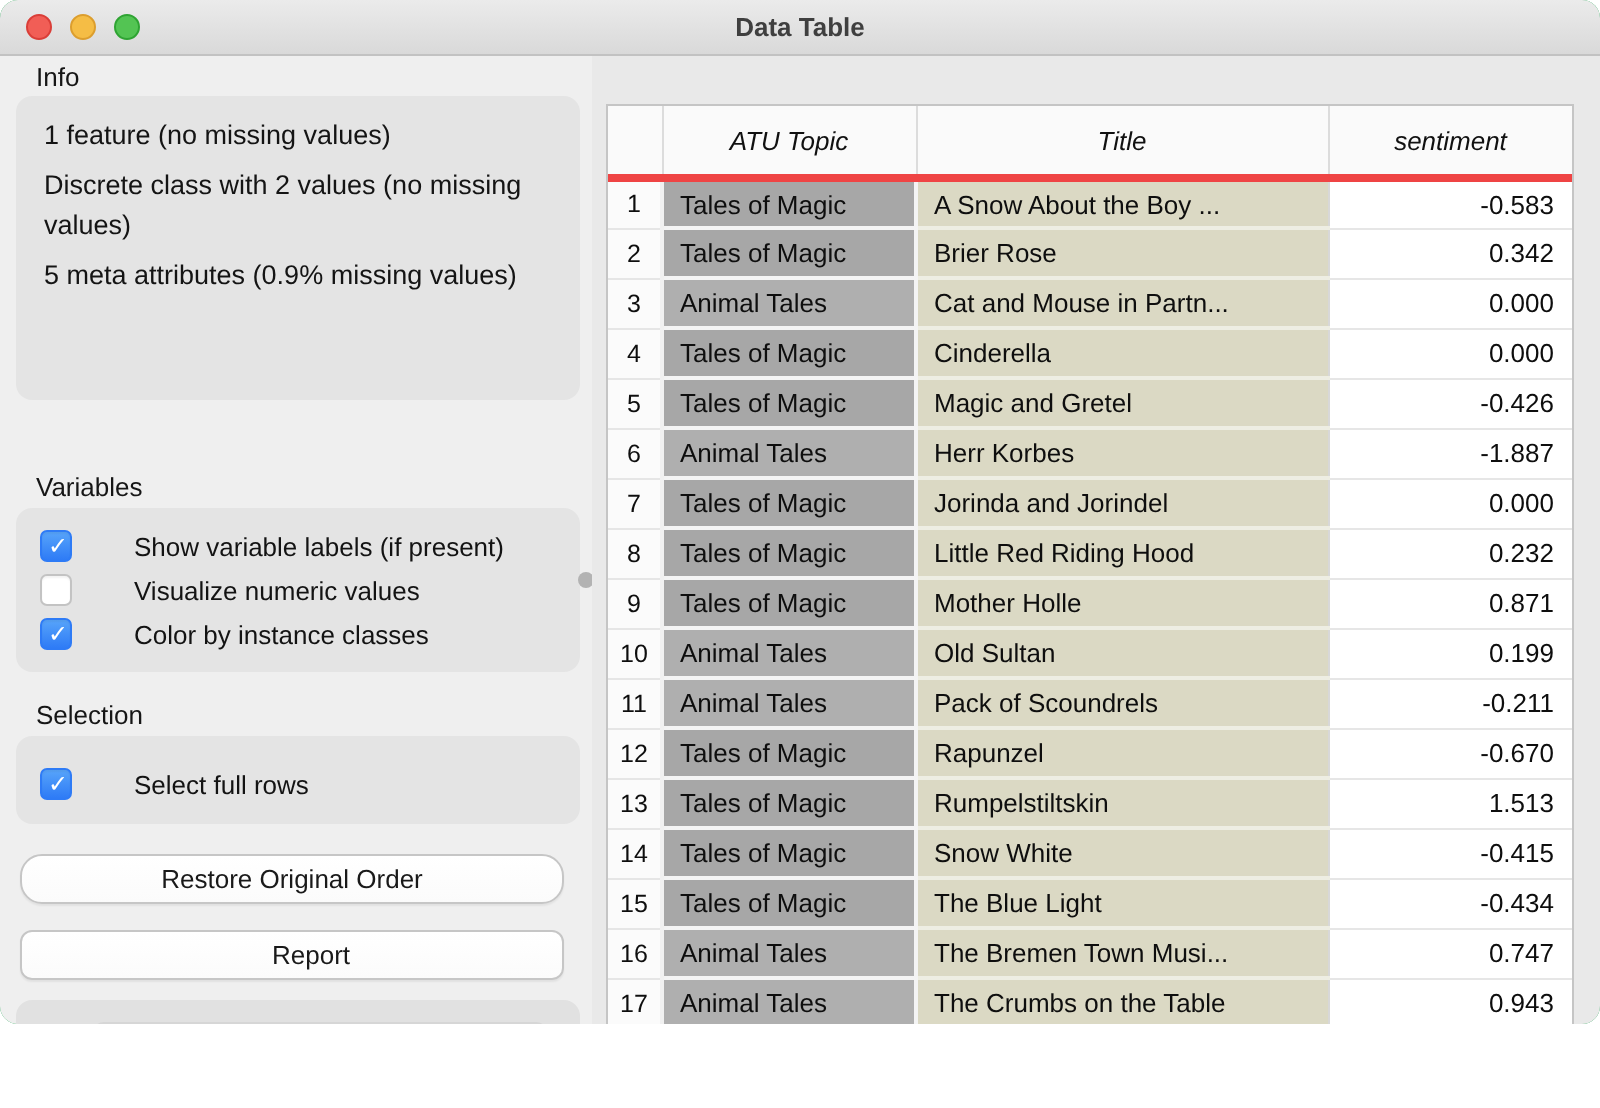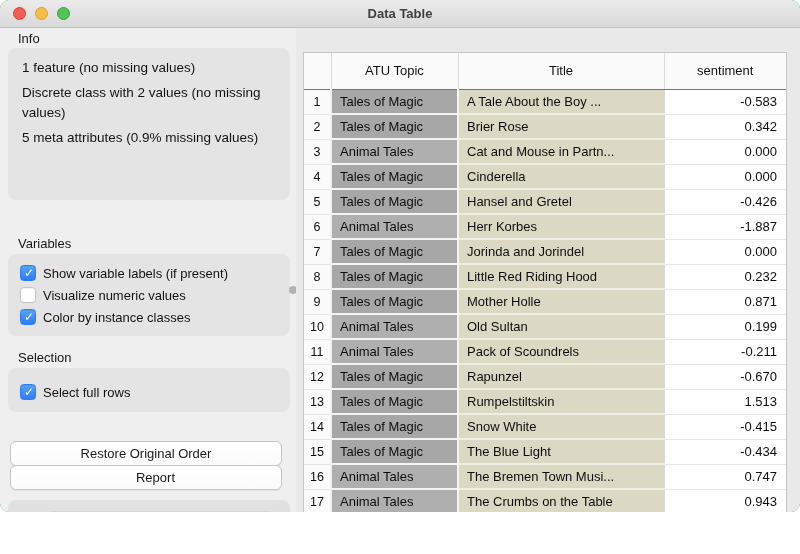"ATU Topic" thead th { border-bottom: 1px solid #ef4444 -> 4px solid #ef4444; font-style: none -> italic }
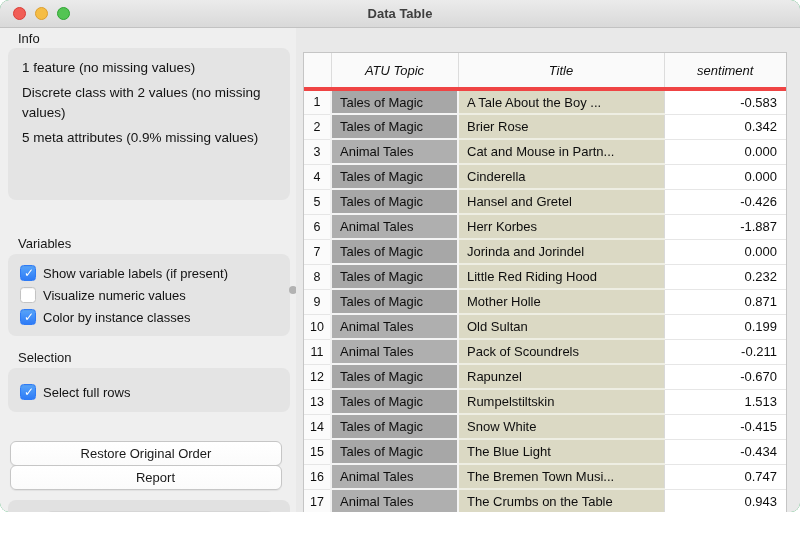"A Tale About the Boy" td.title-cell { text: Tale -> Snow }
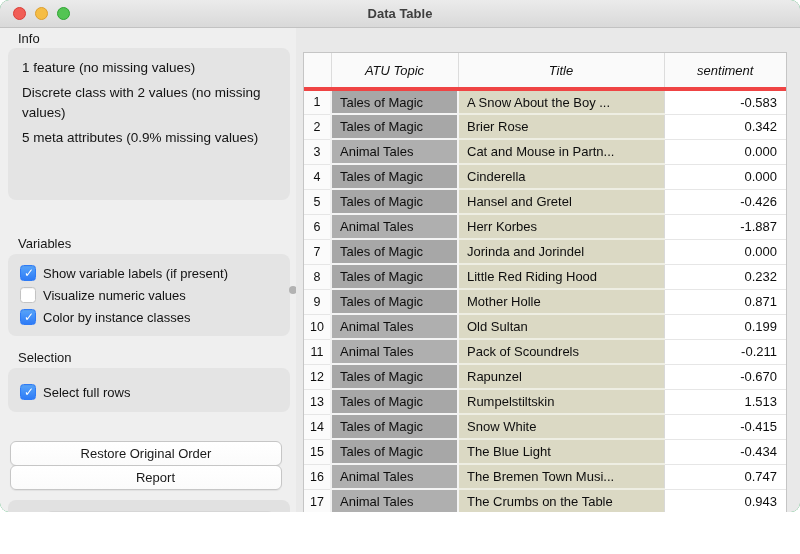"Hansel and Gretel" td.title-cell { text: Hansel -> Magic }
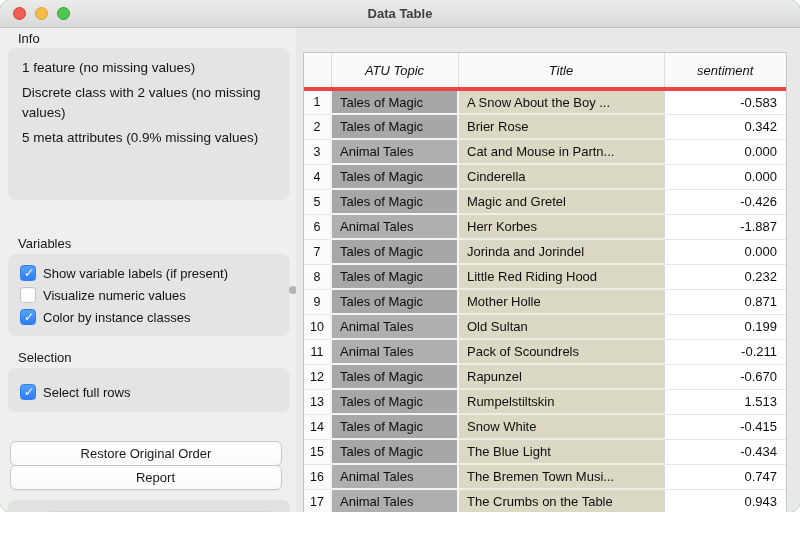"Show variable labels (if present)" .cb-row { gap: none -> 24px }
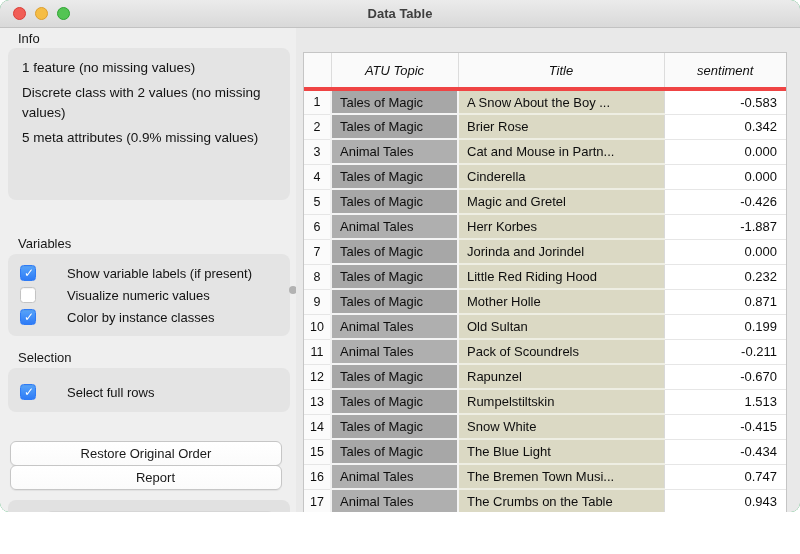"Restore Original Order" .btn-restore { border-radius: none -> 11px; top: 413px -> 399px }
